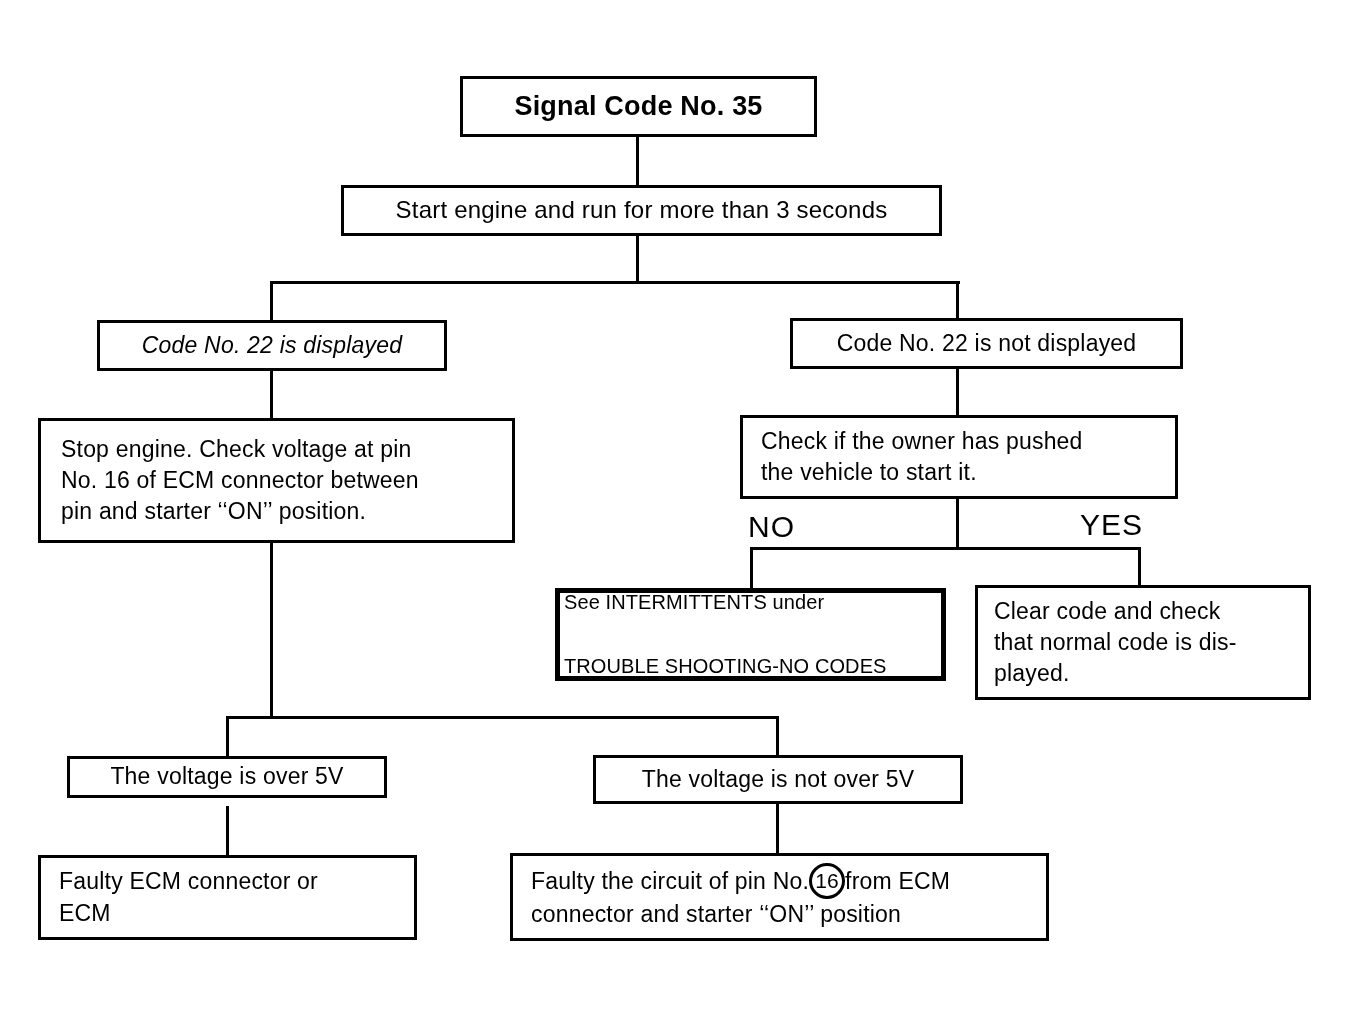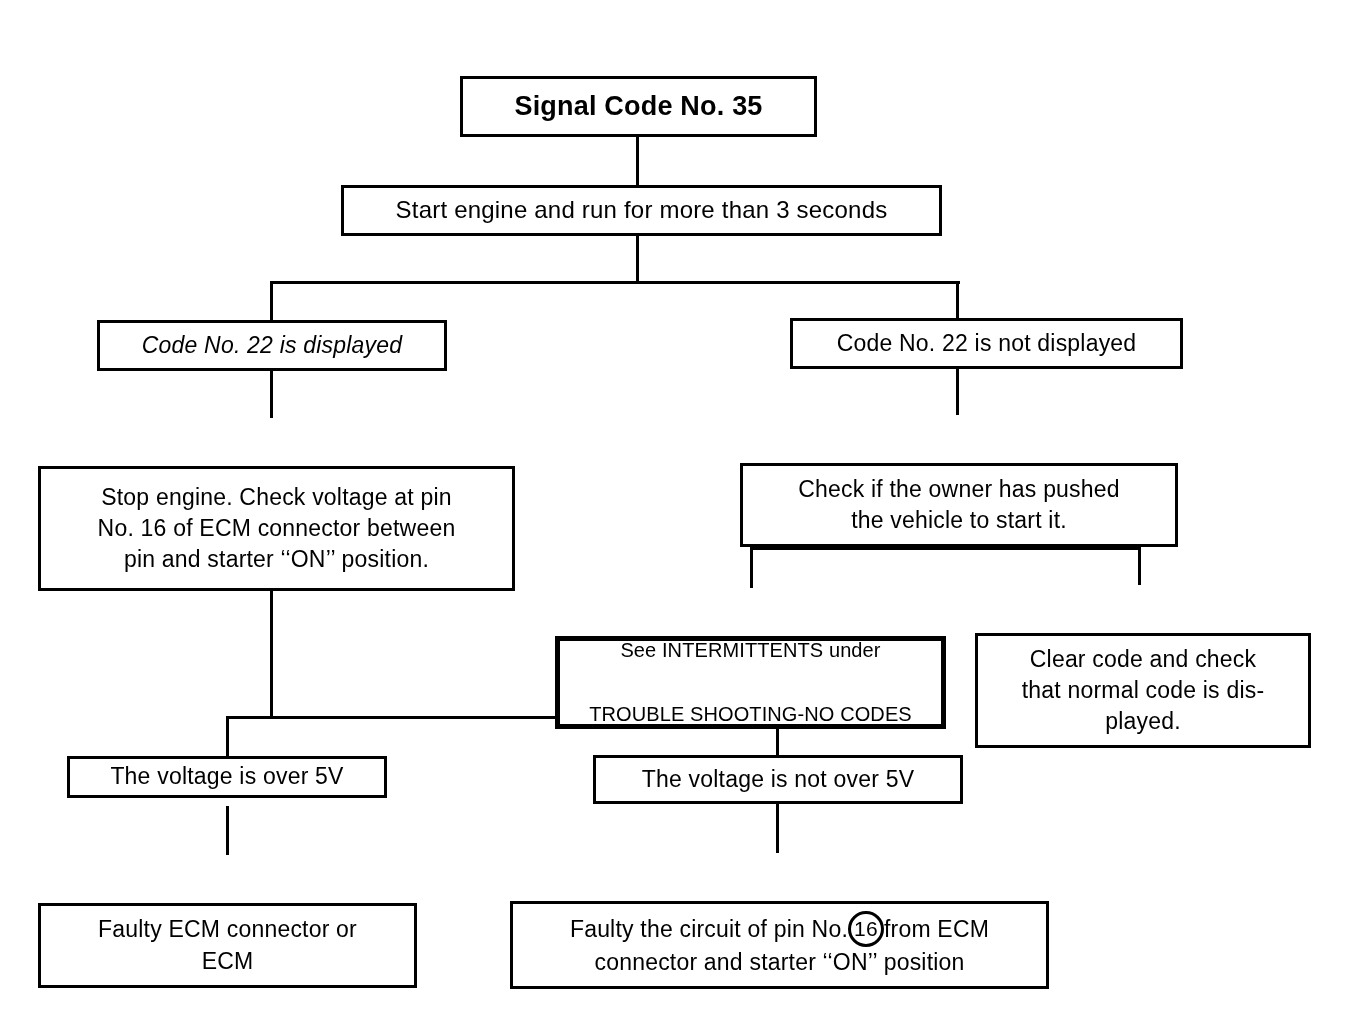"Stop engine. Check voltage at" .node.multi { align-items: center -> flex-start; margin-top: 48px -> none }
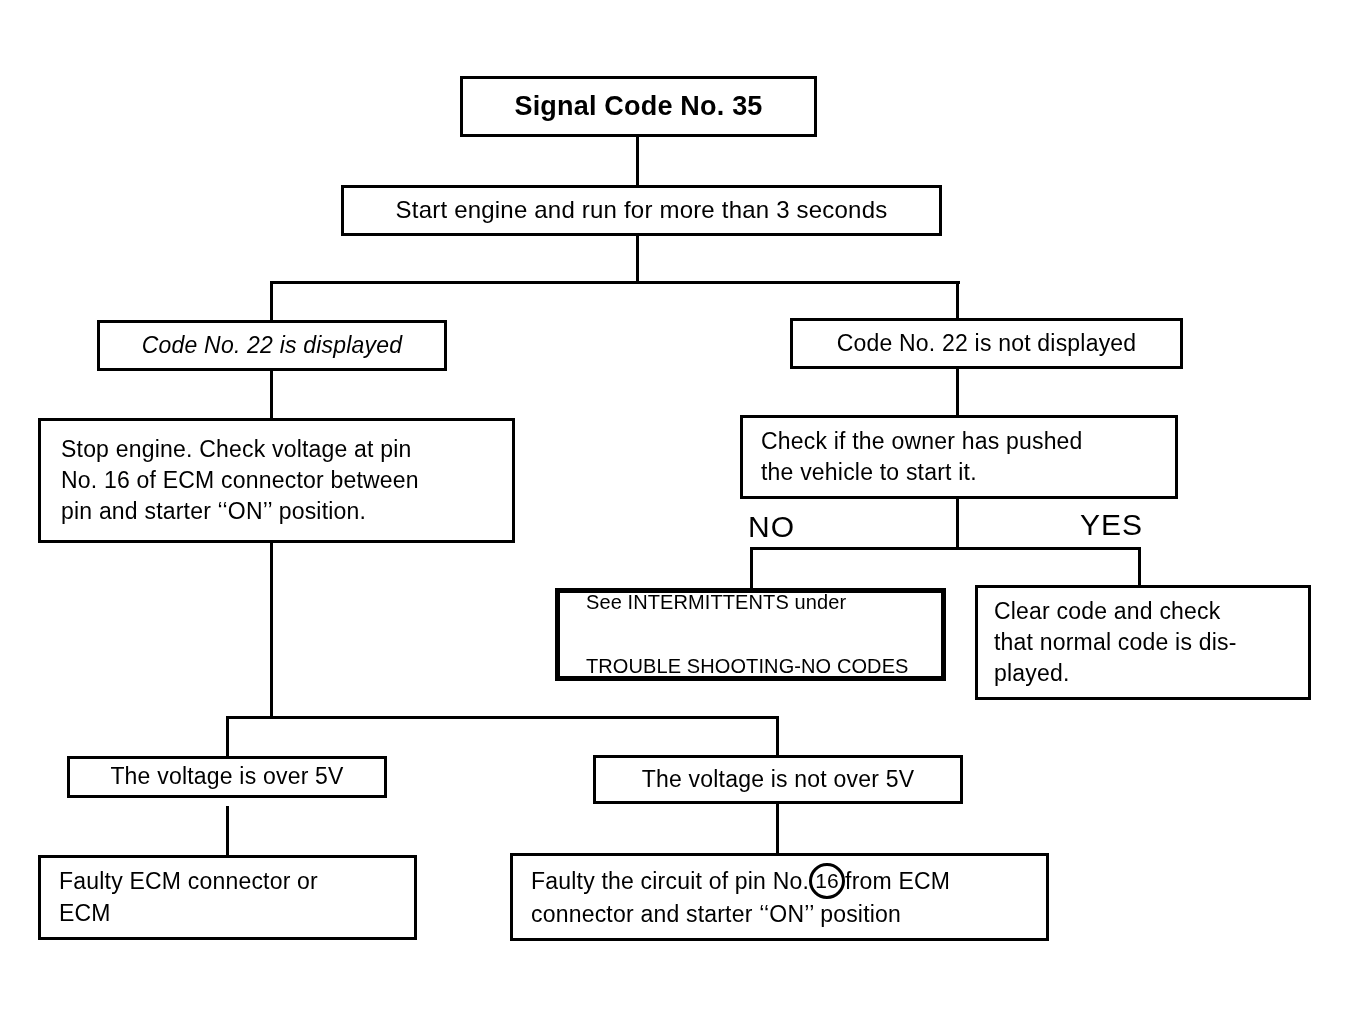"See INTERMITTENTS under" div.node { padding: 8px 26px -> 8px 4px }
